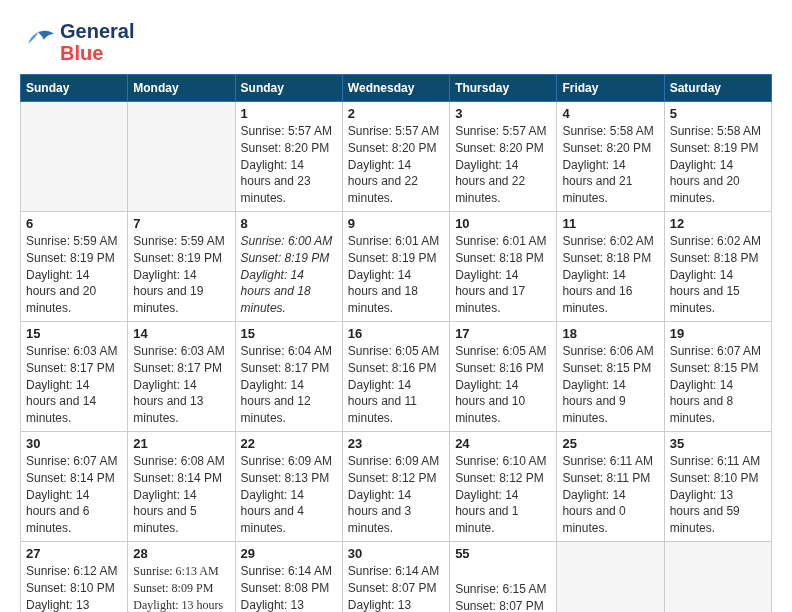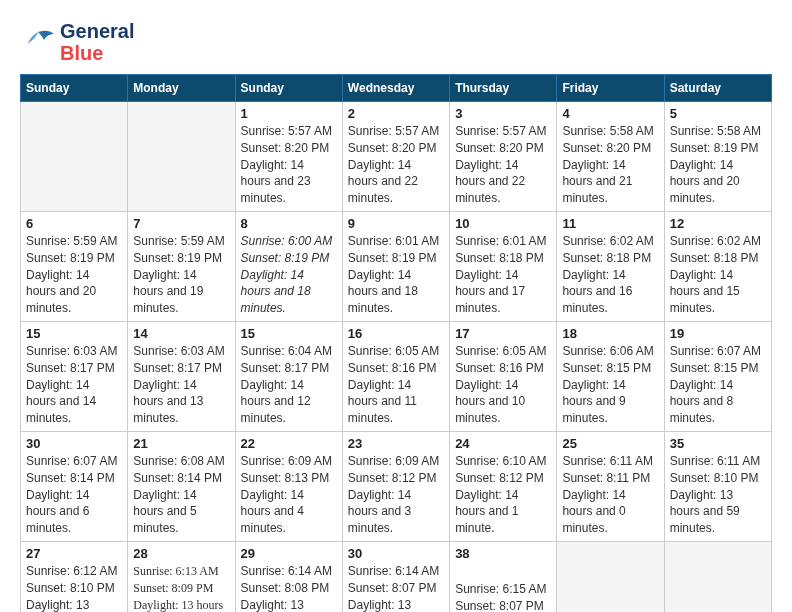"38" div.day-num { text: 38 -> 55 }
